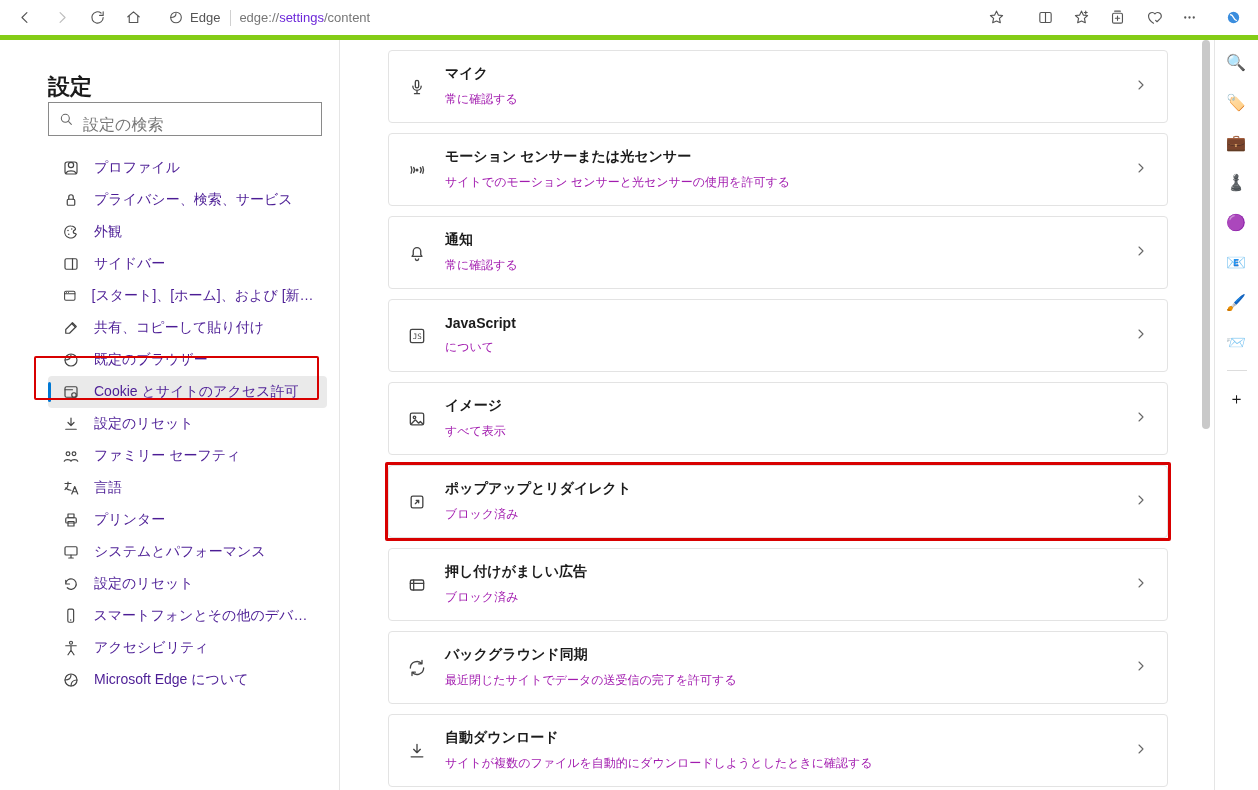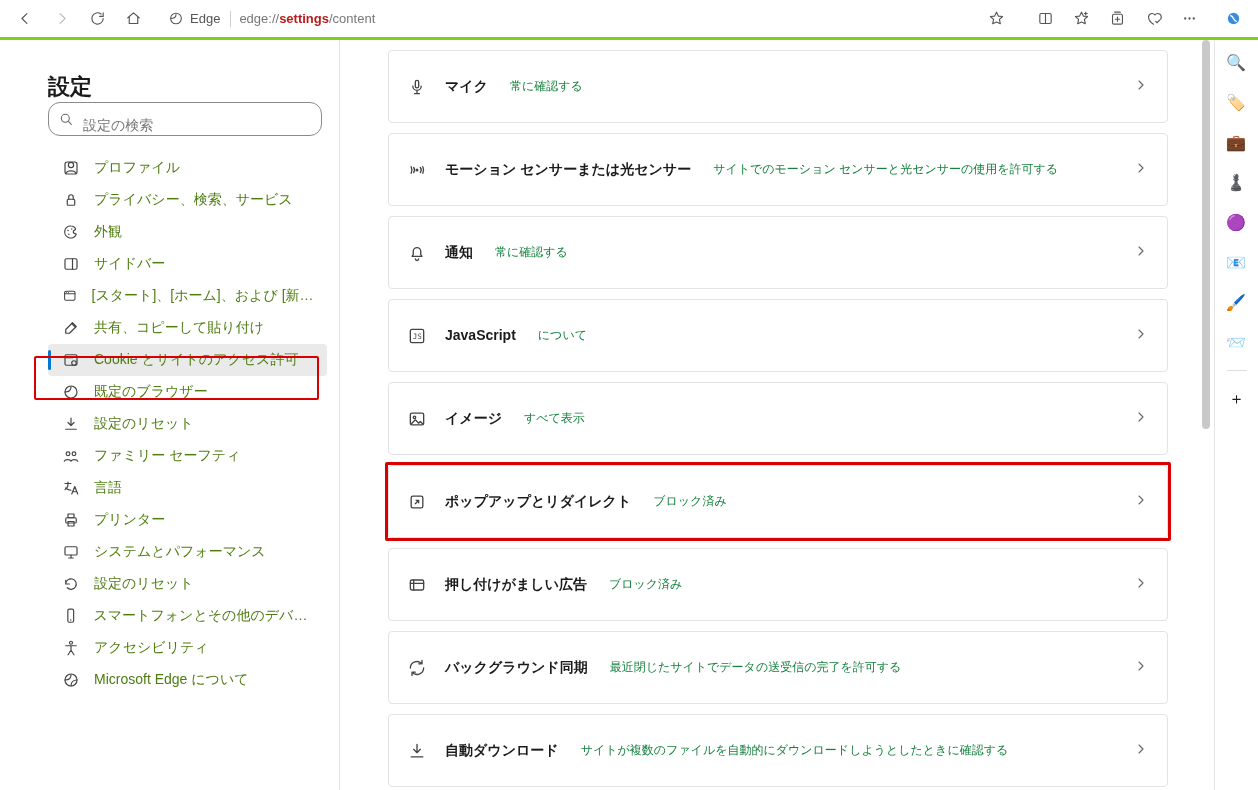"Edge" .toolbar { border-bottom: 3px solid #84cc16 -> 5px solid #84cc16 }
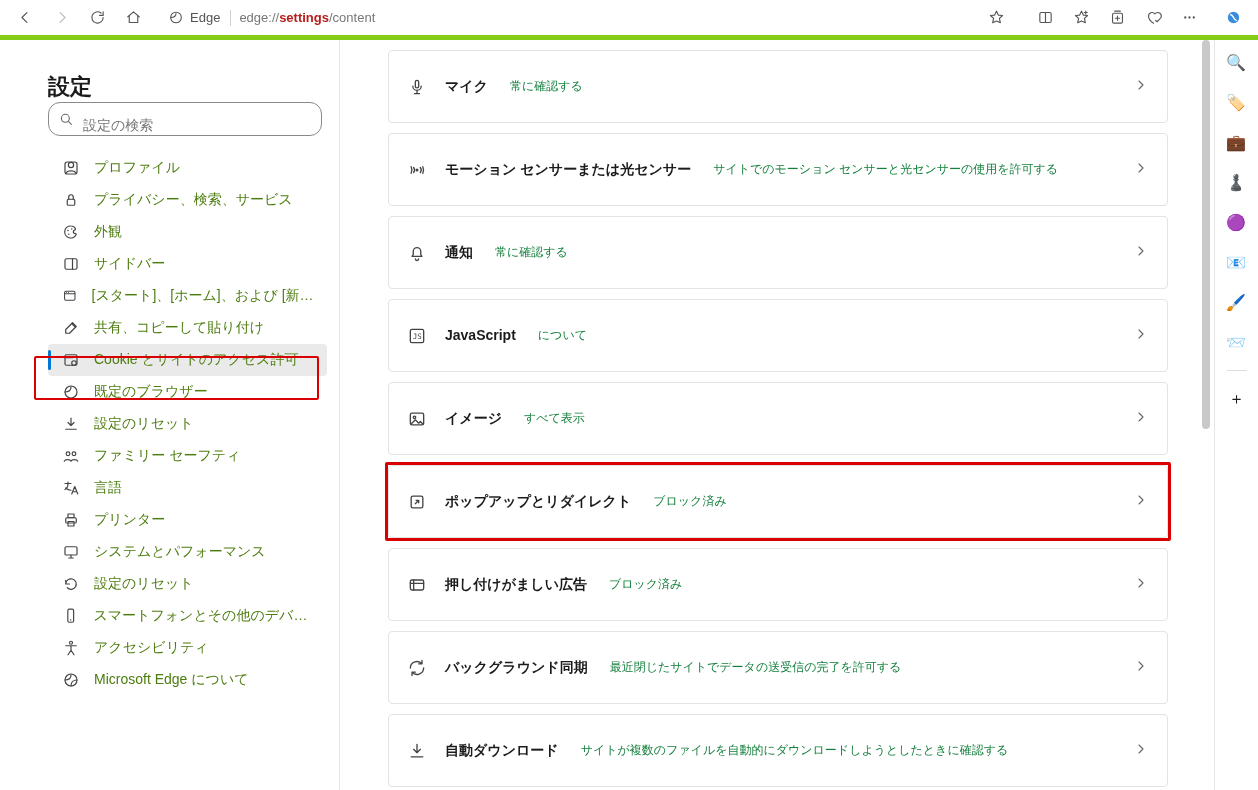"settings" .addr .url b { color: #b91c1c -> #6d28d9; font-weight: 700 -> 400 }
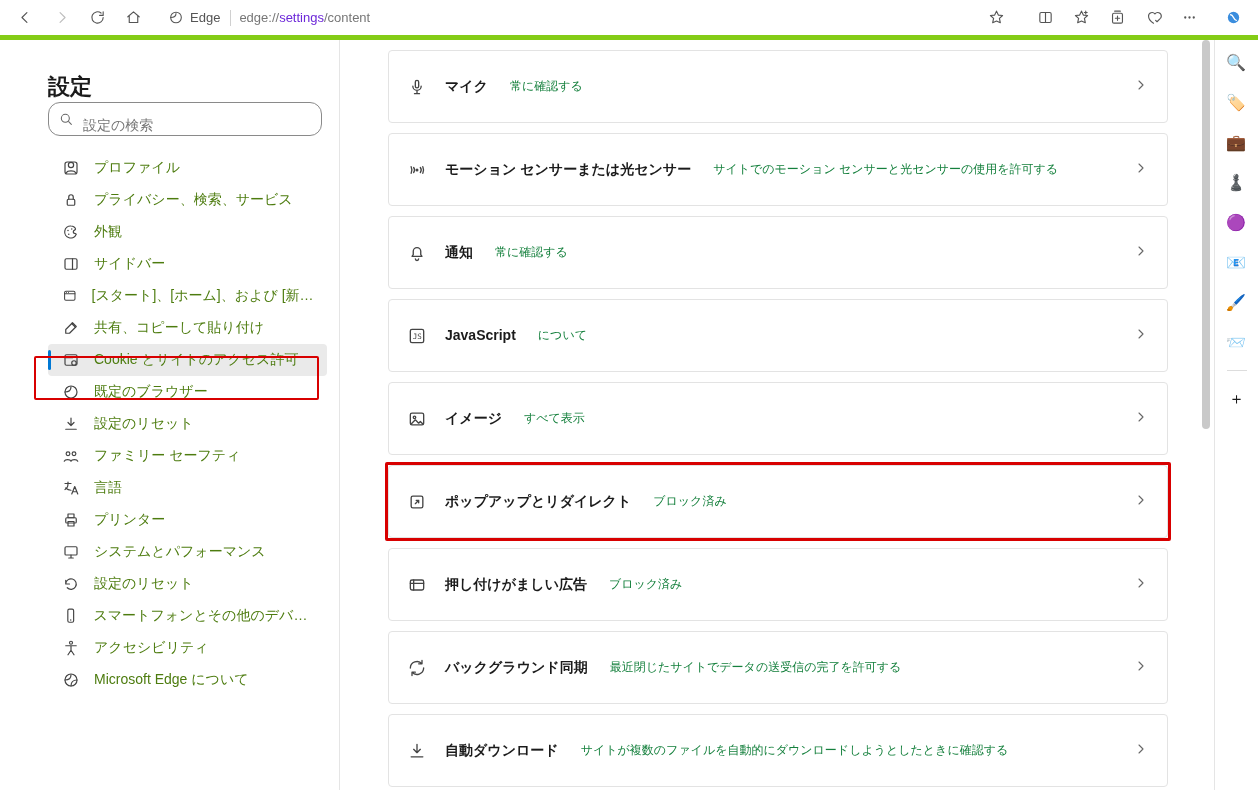"マイク" .card .ctext { flex-direction: row -> column; gap: 22px -> 8px }
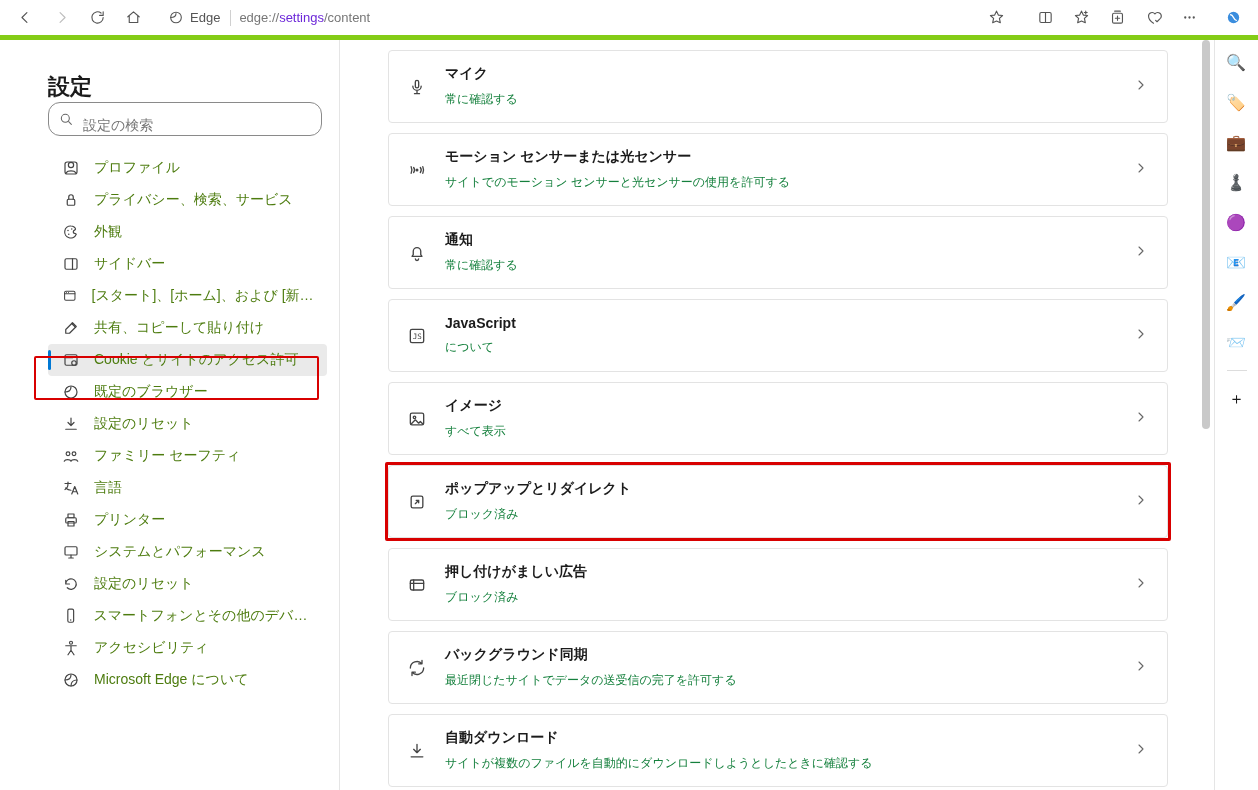"常に確認する" .card .cdesc { color: #15803d -> #a21caf }
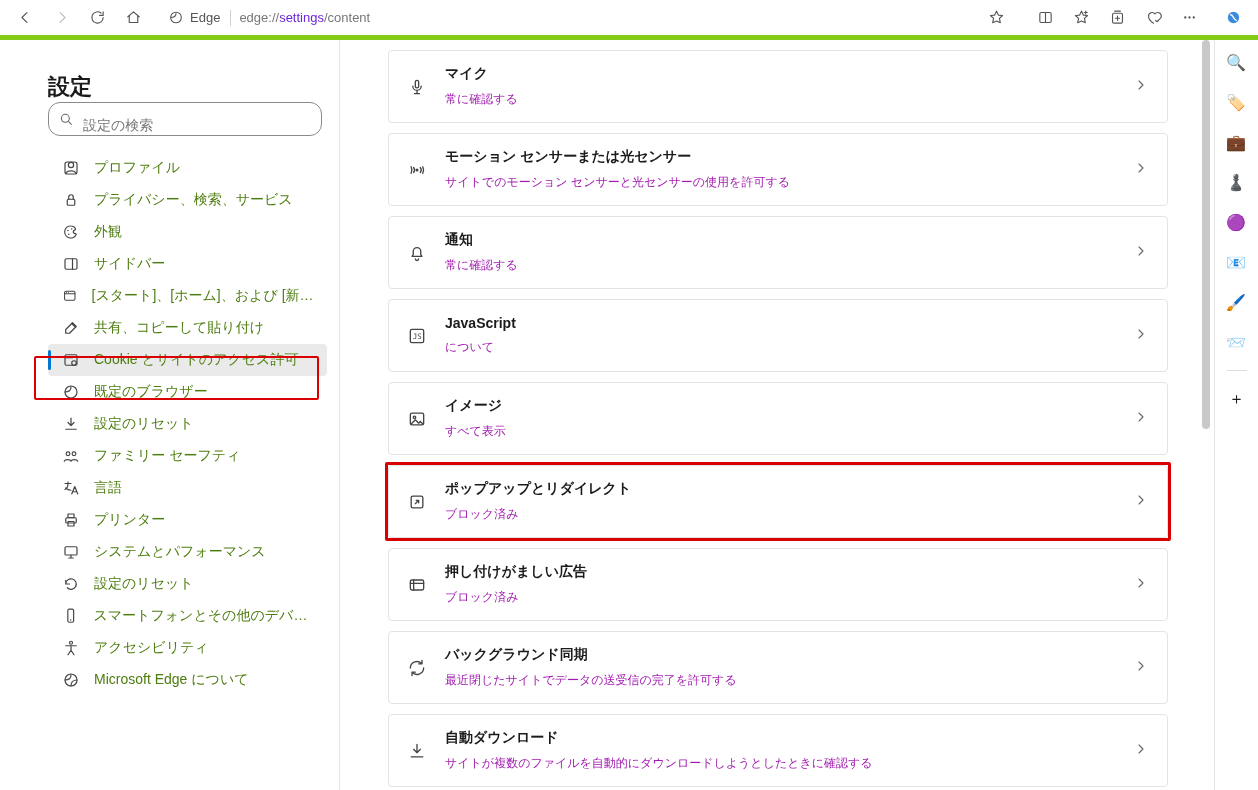"設定の検索" .search-input { border-radius: 12px -> 0; font-size: 14px -> 16px }
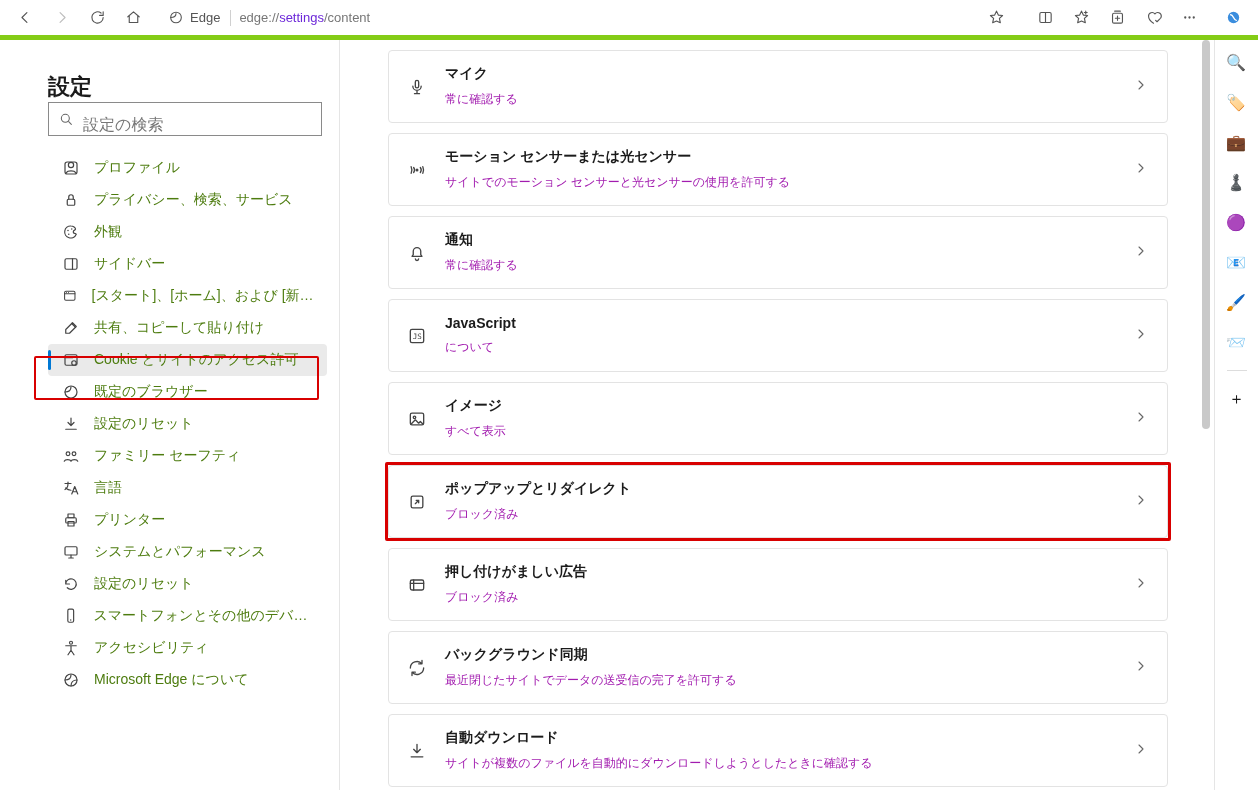"プロファイル" .navitem { color: #4d7c0f -> #4c1d95 }
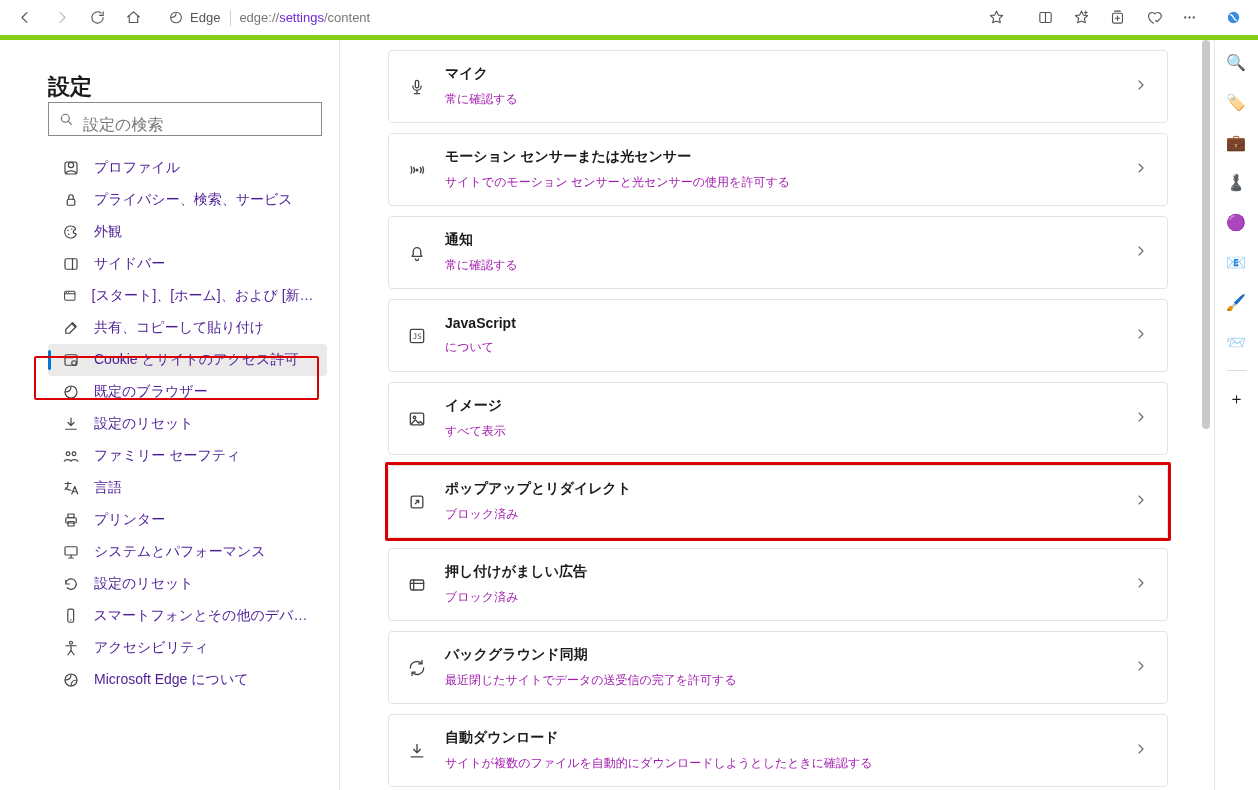"Cookie とサイトのアクセス許可" li.navitem { order: before "既定のブラウザー" -> after "既定のブラウザー" }
